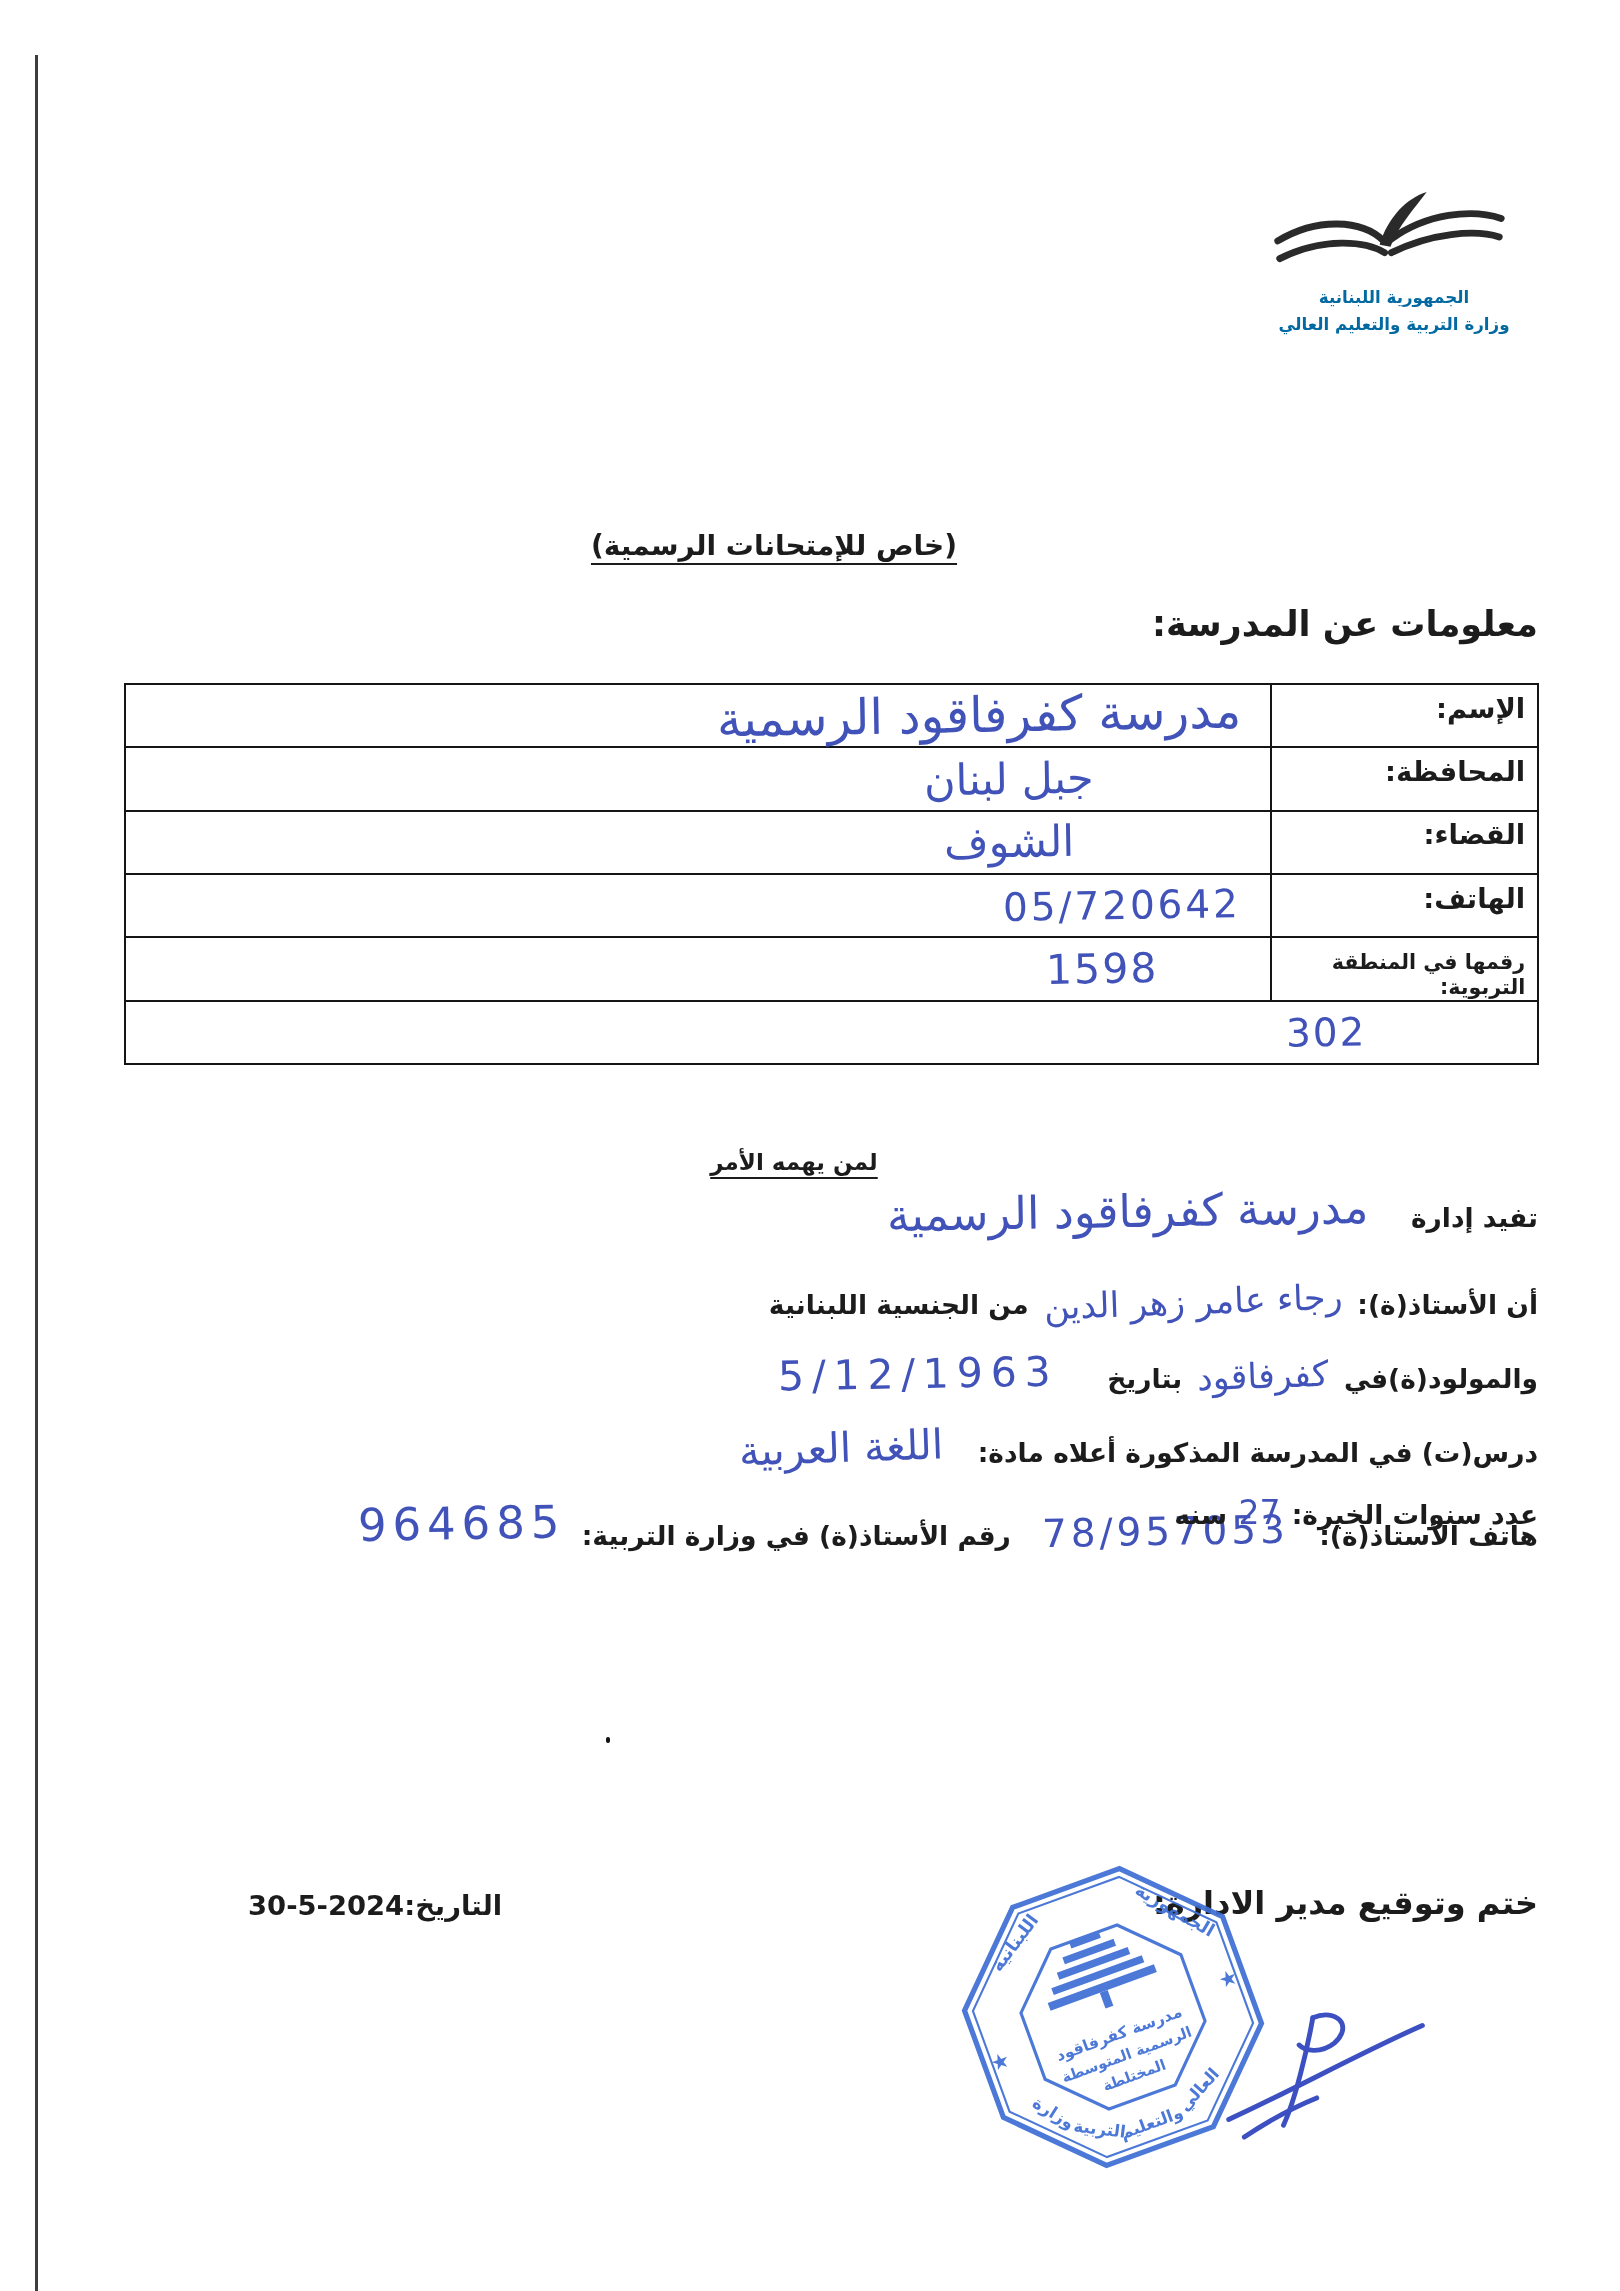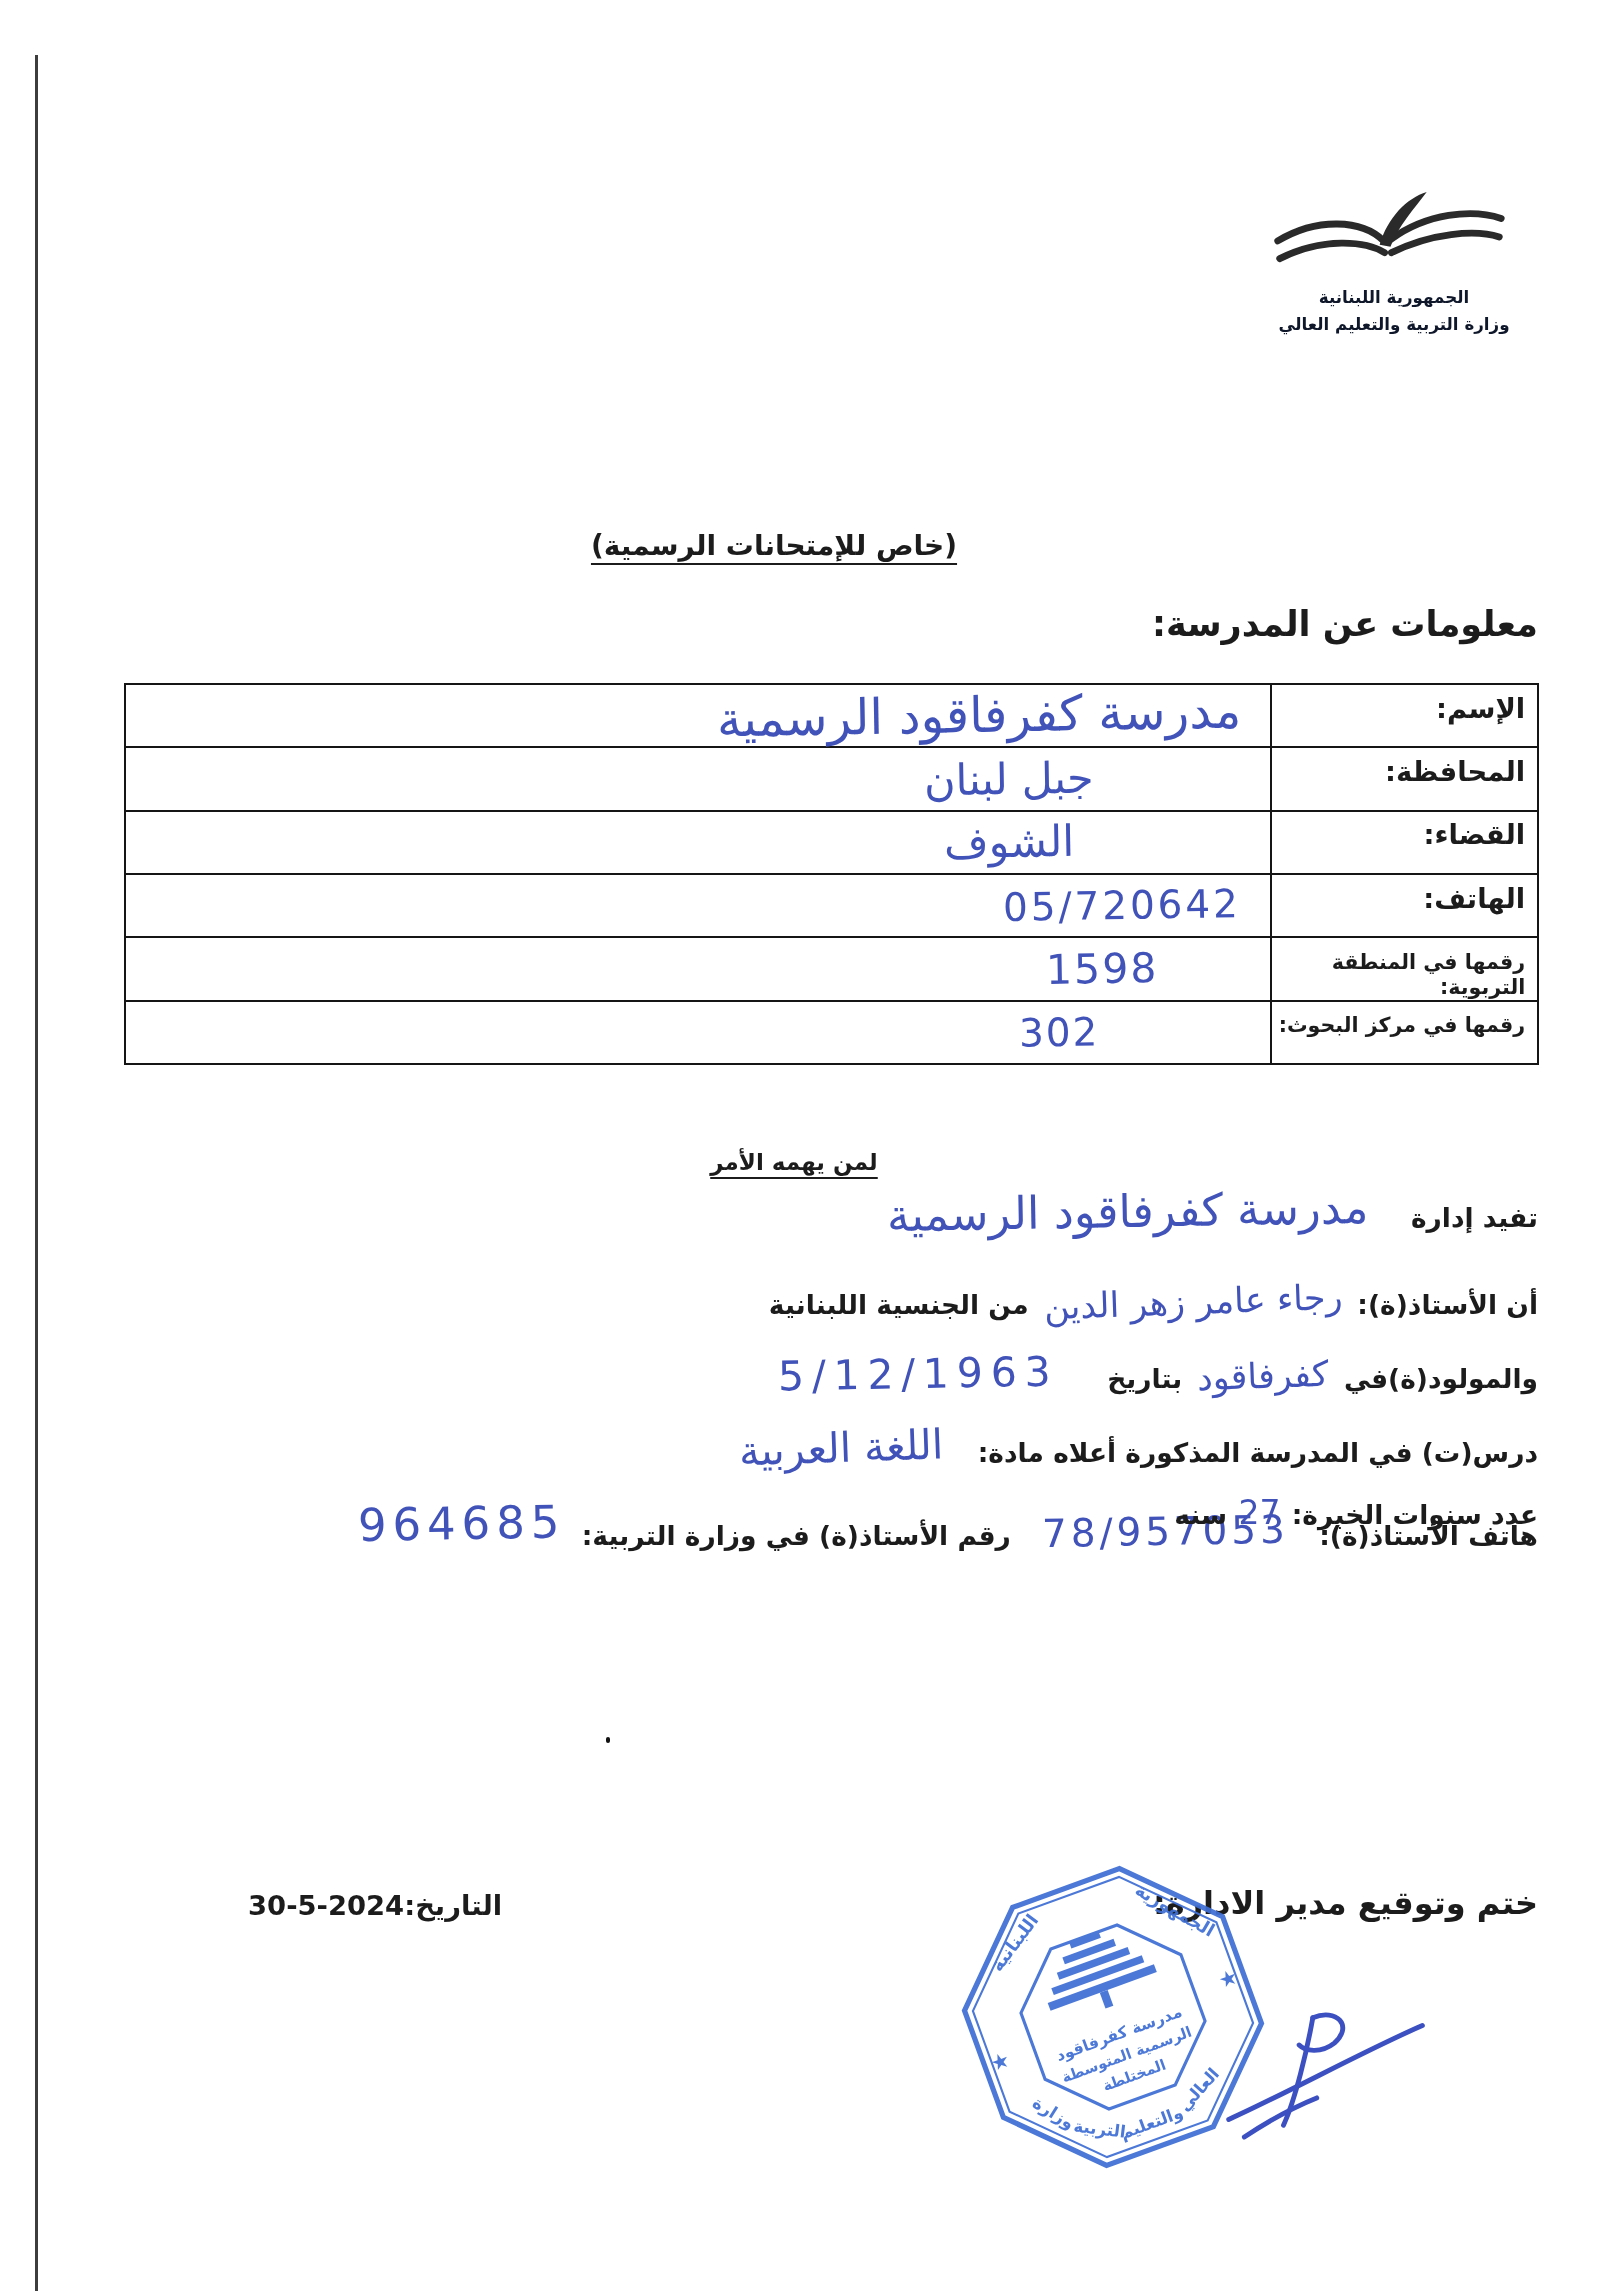"الجمهورية اللبنانية" #logo-text1,#logo-text2 { color: #0f172a -> #0369a1 }
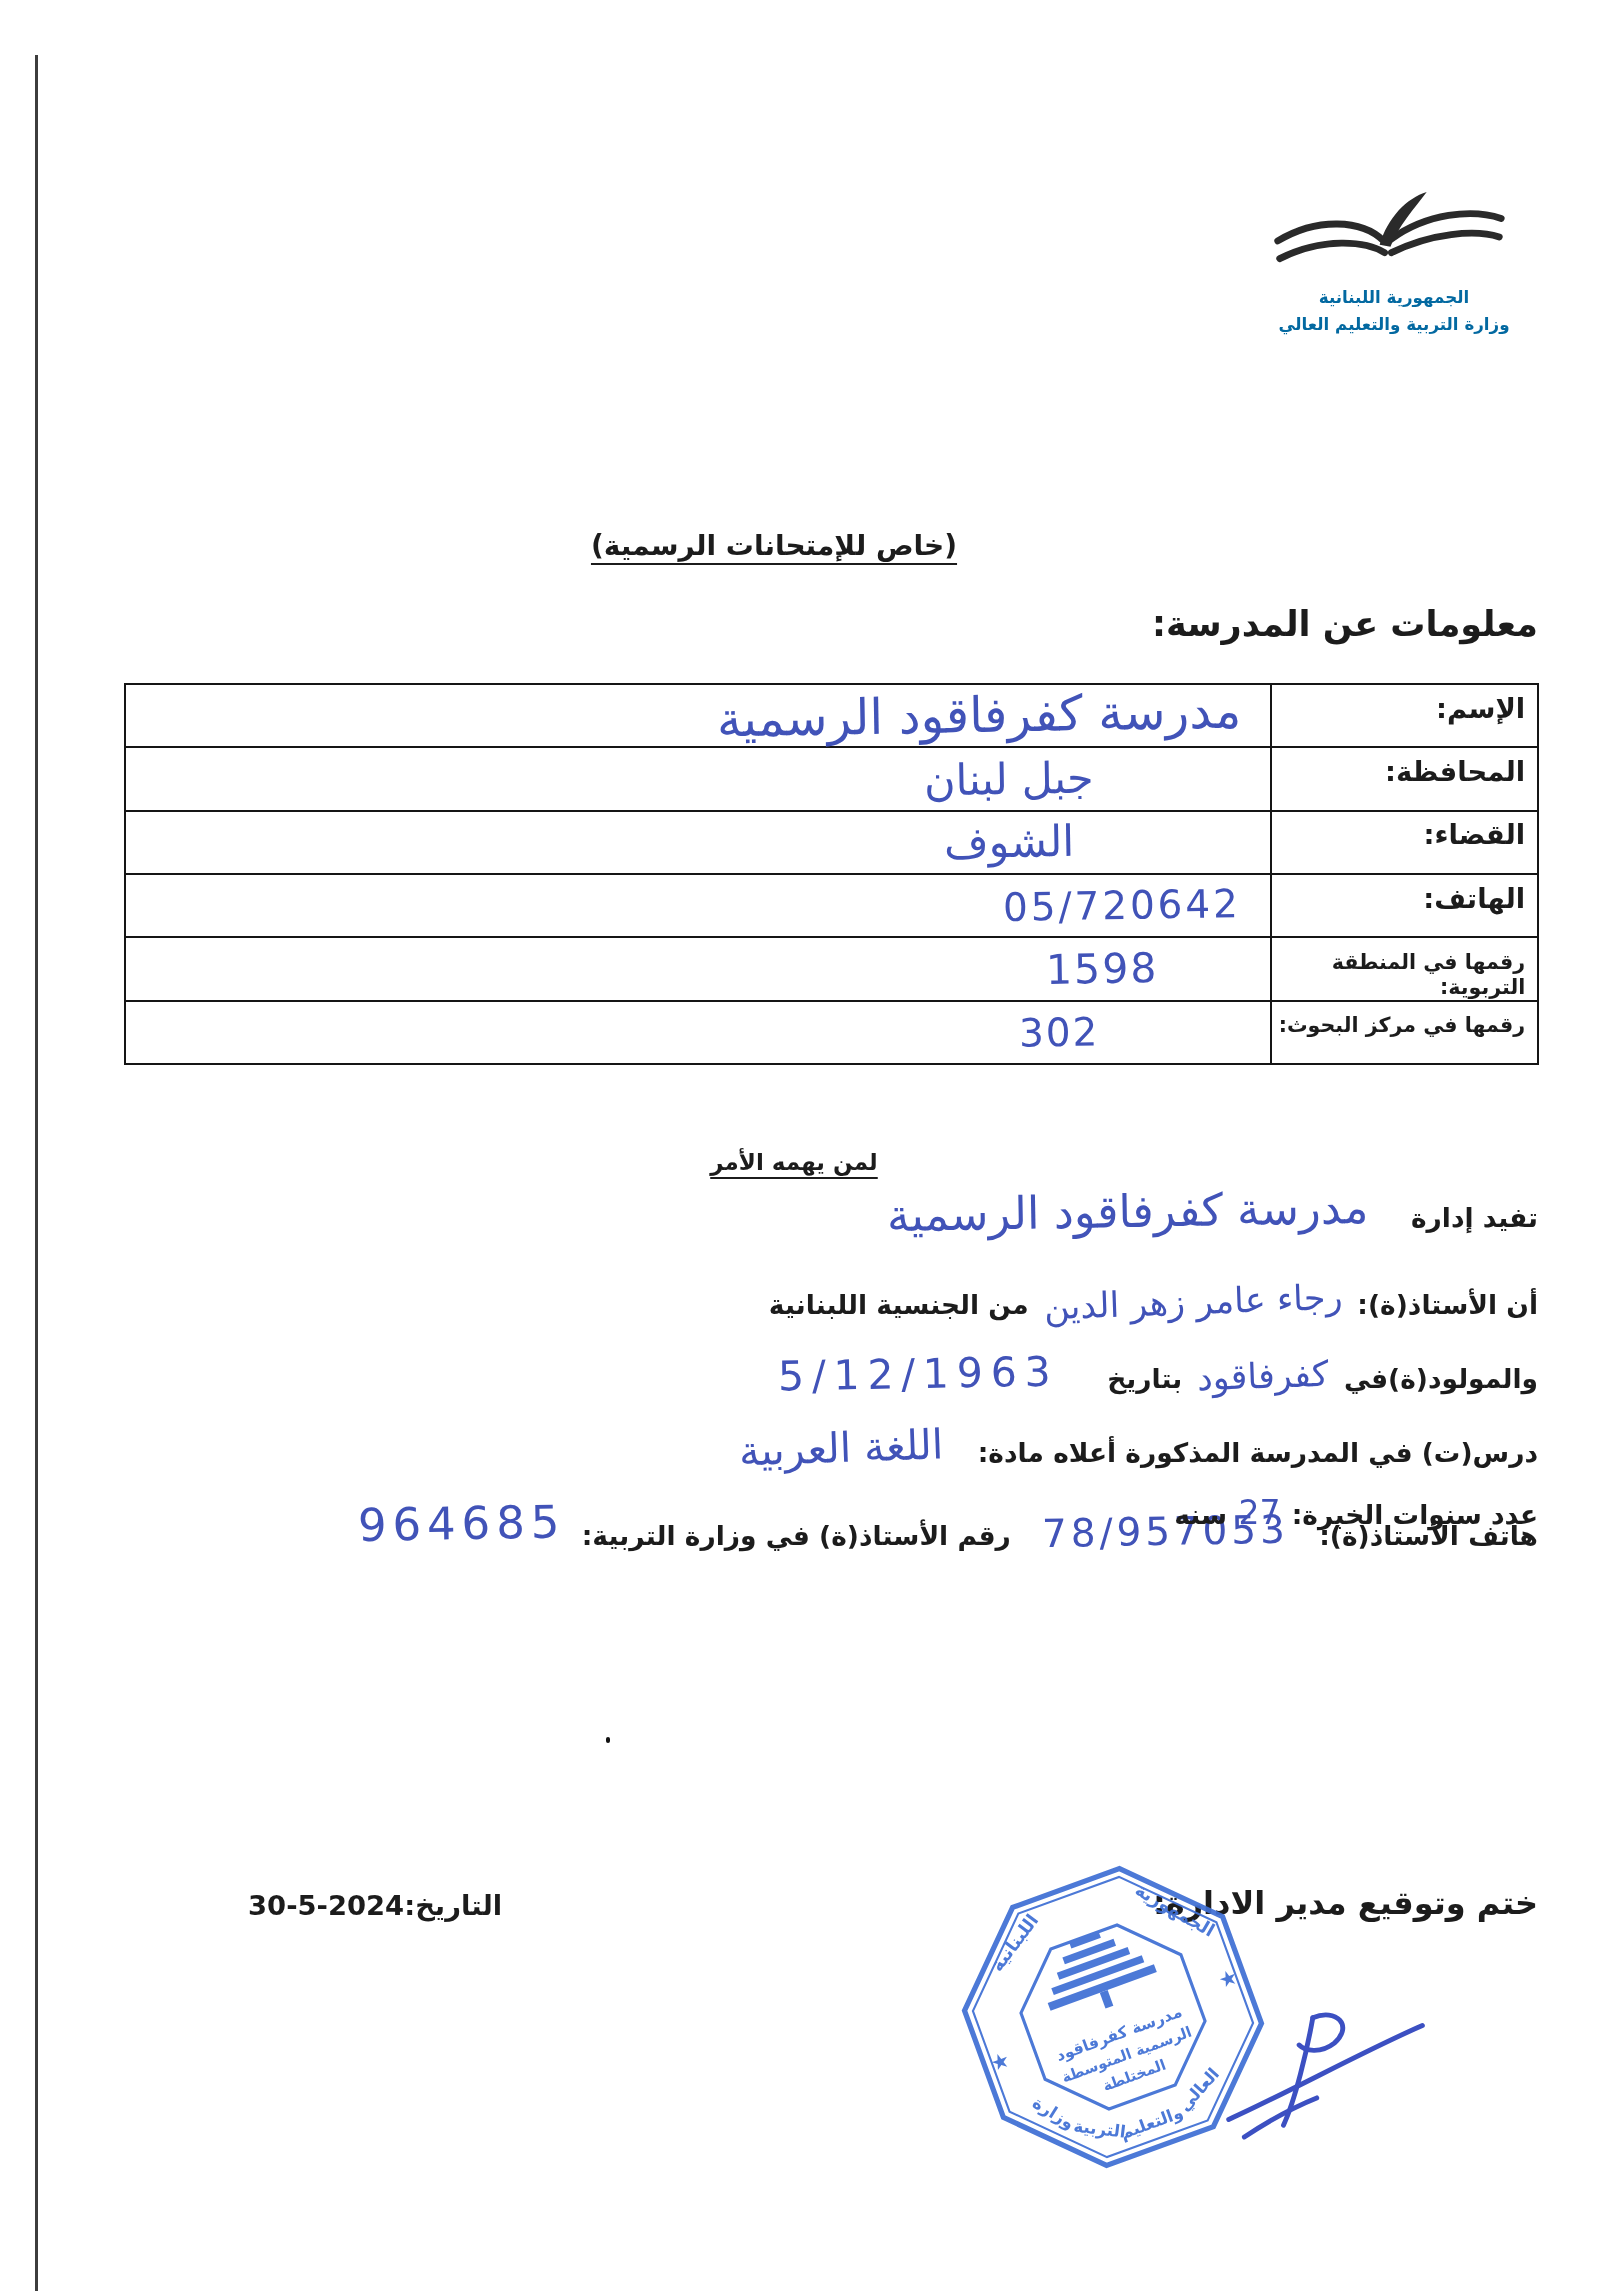"رقمها في مركز البحوث:" div.tlabel { html: <div>رقمها في مركز البحوث:</div> -> none }
